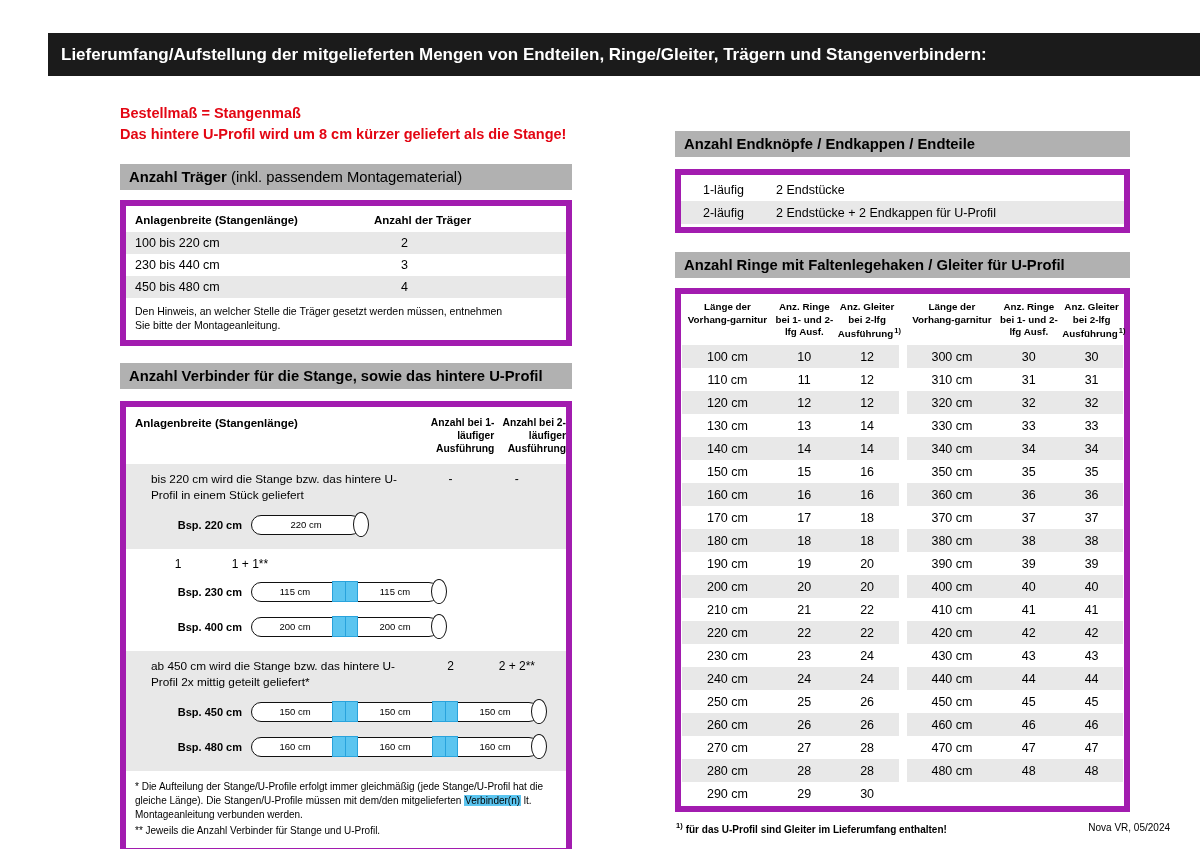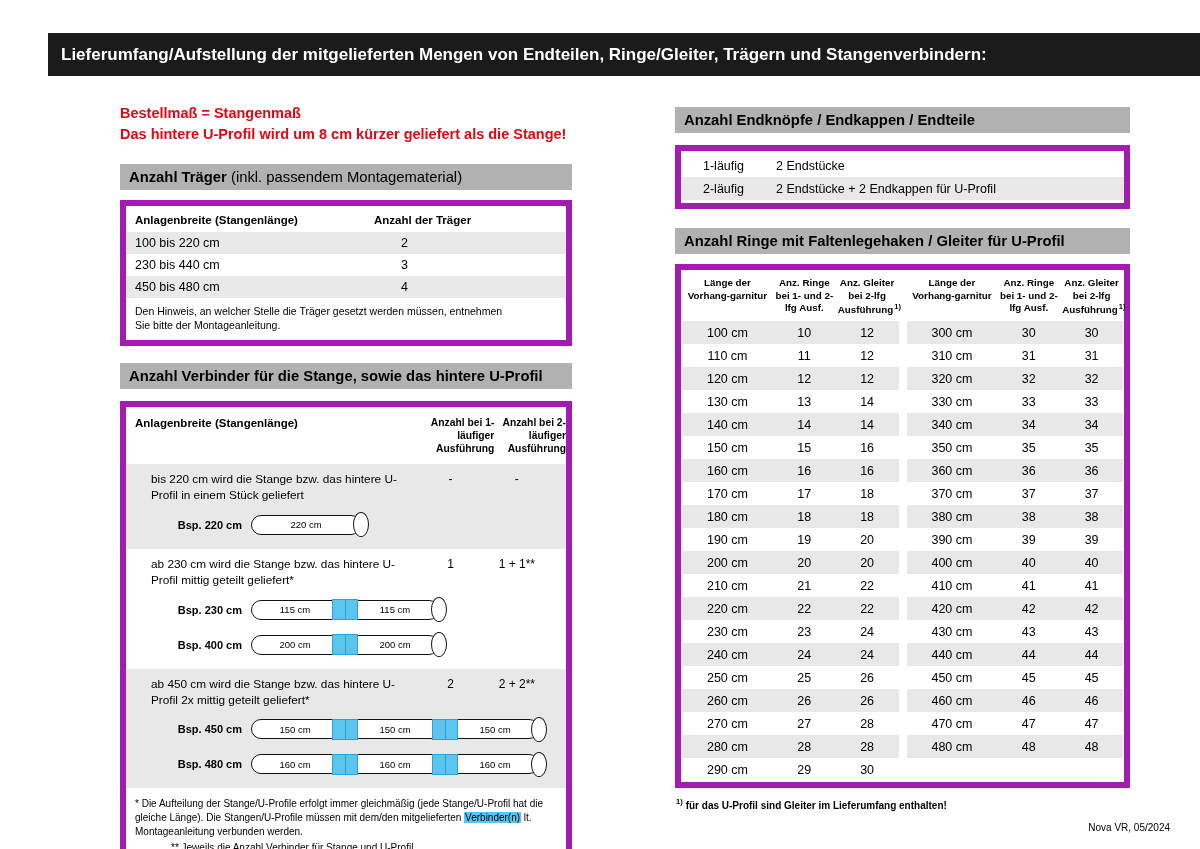"Anzahl Endknöpfe / Endkappen /" .sec-head { margin-top: none -> 24px }
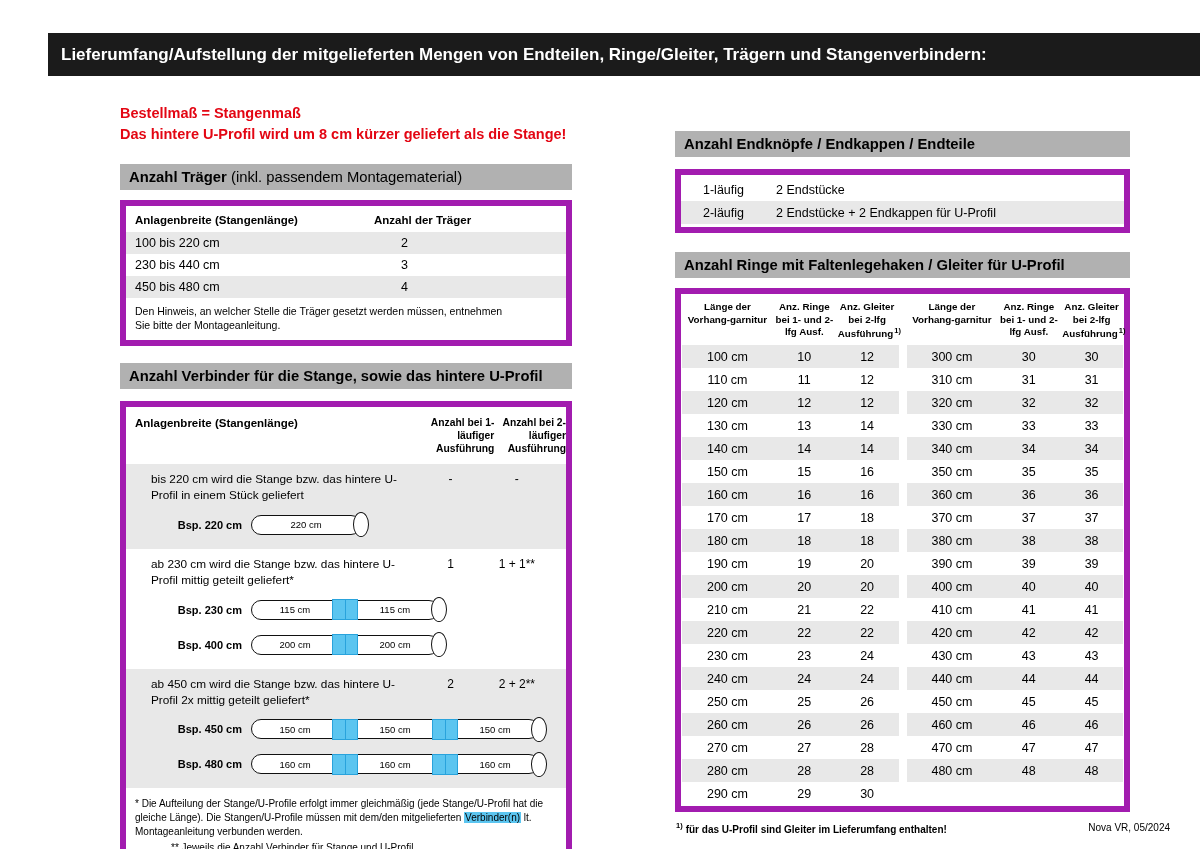"ab 230 cm wird die" div.v-text { html: <div>ab 230 cm wird die Stange bzw. das hintere U-Profil mittig geteilt geliefert*</div> -> none }
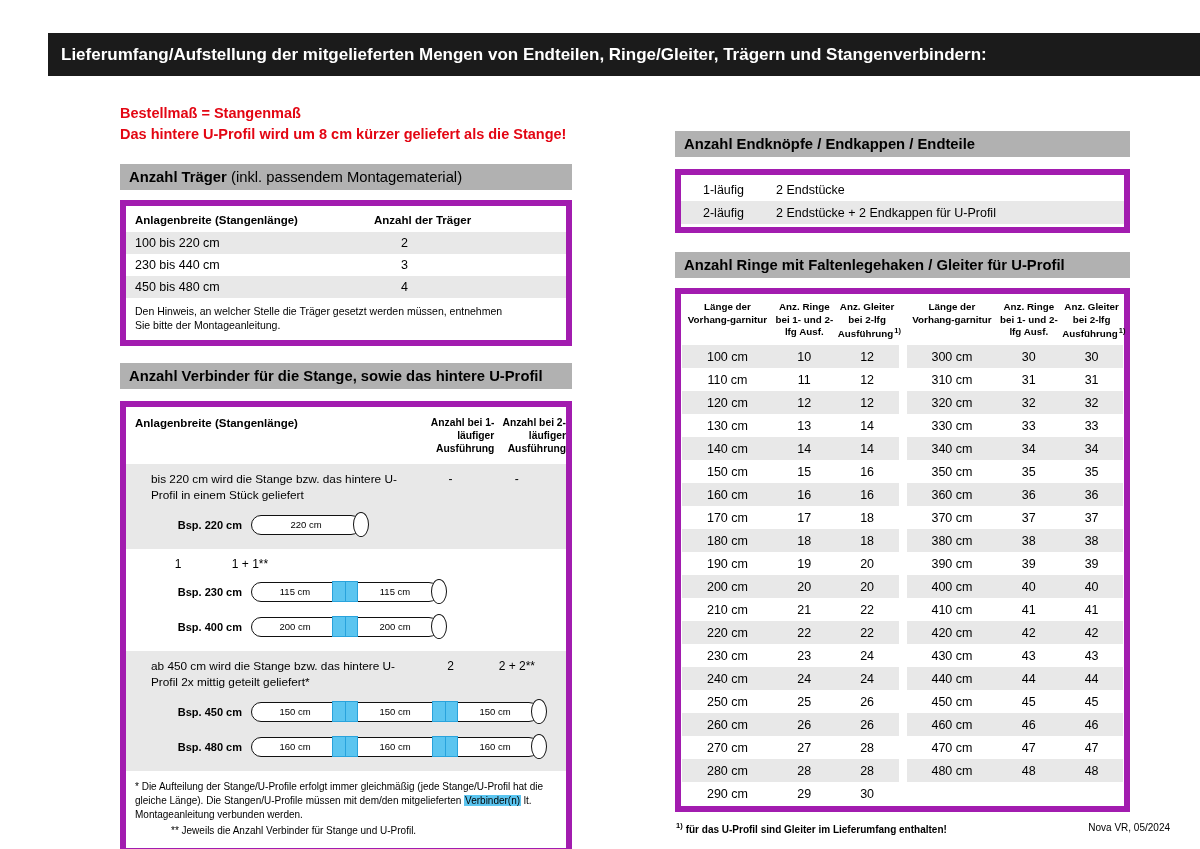"** Jeweils die Anzahl Verbinder" .v-foot .fn2 { margin-left: 36px -> none }
